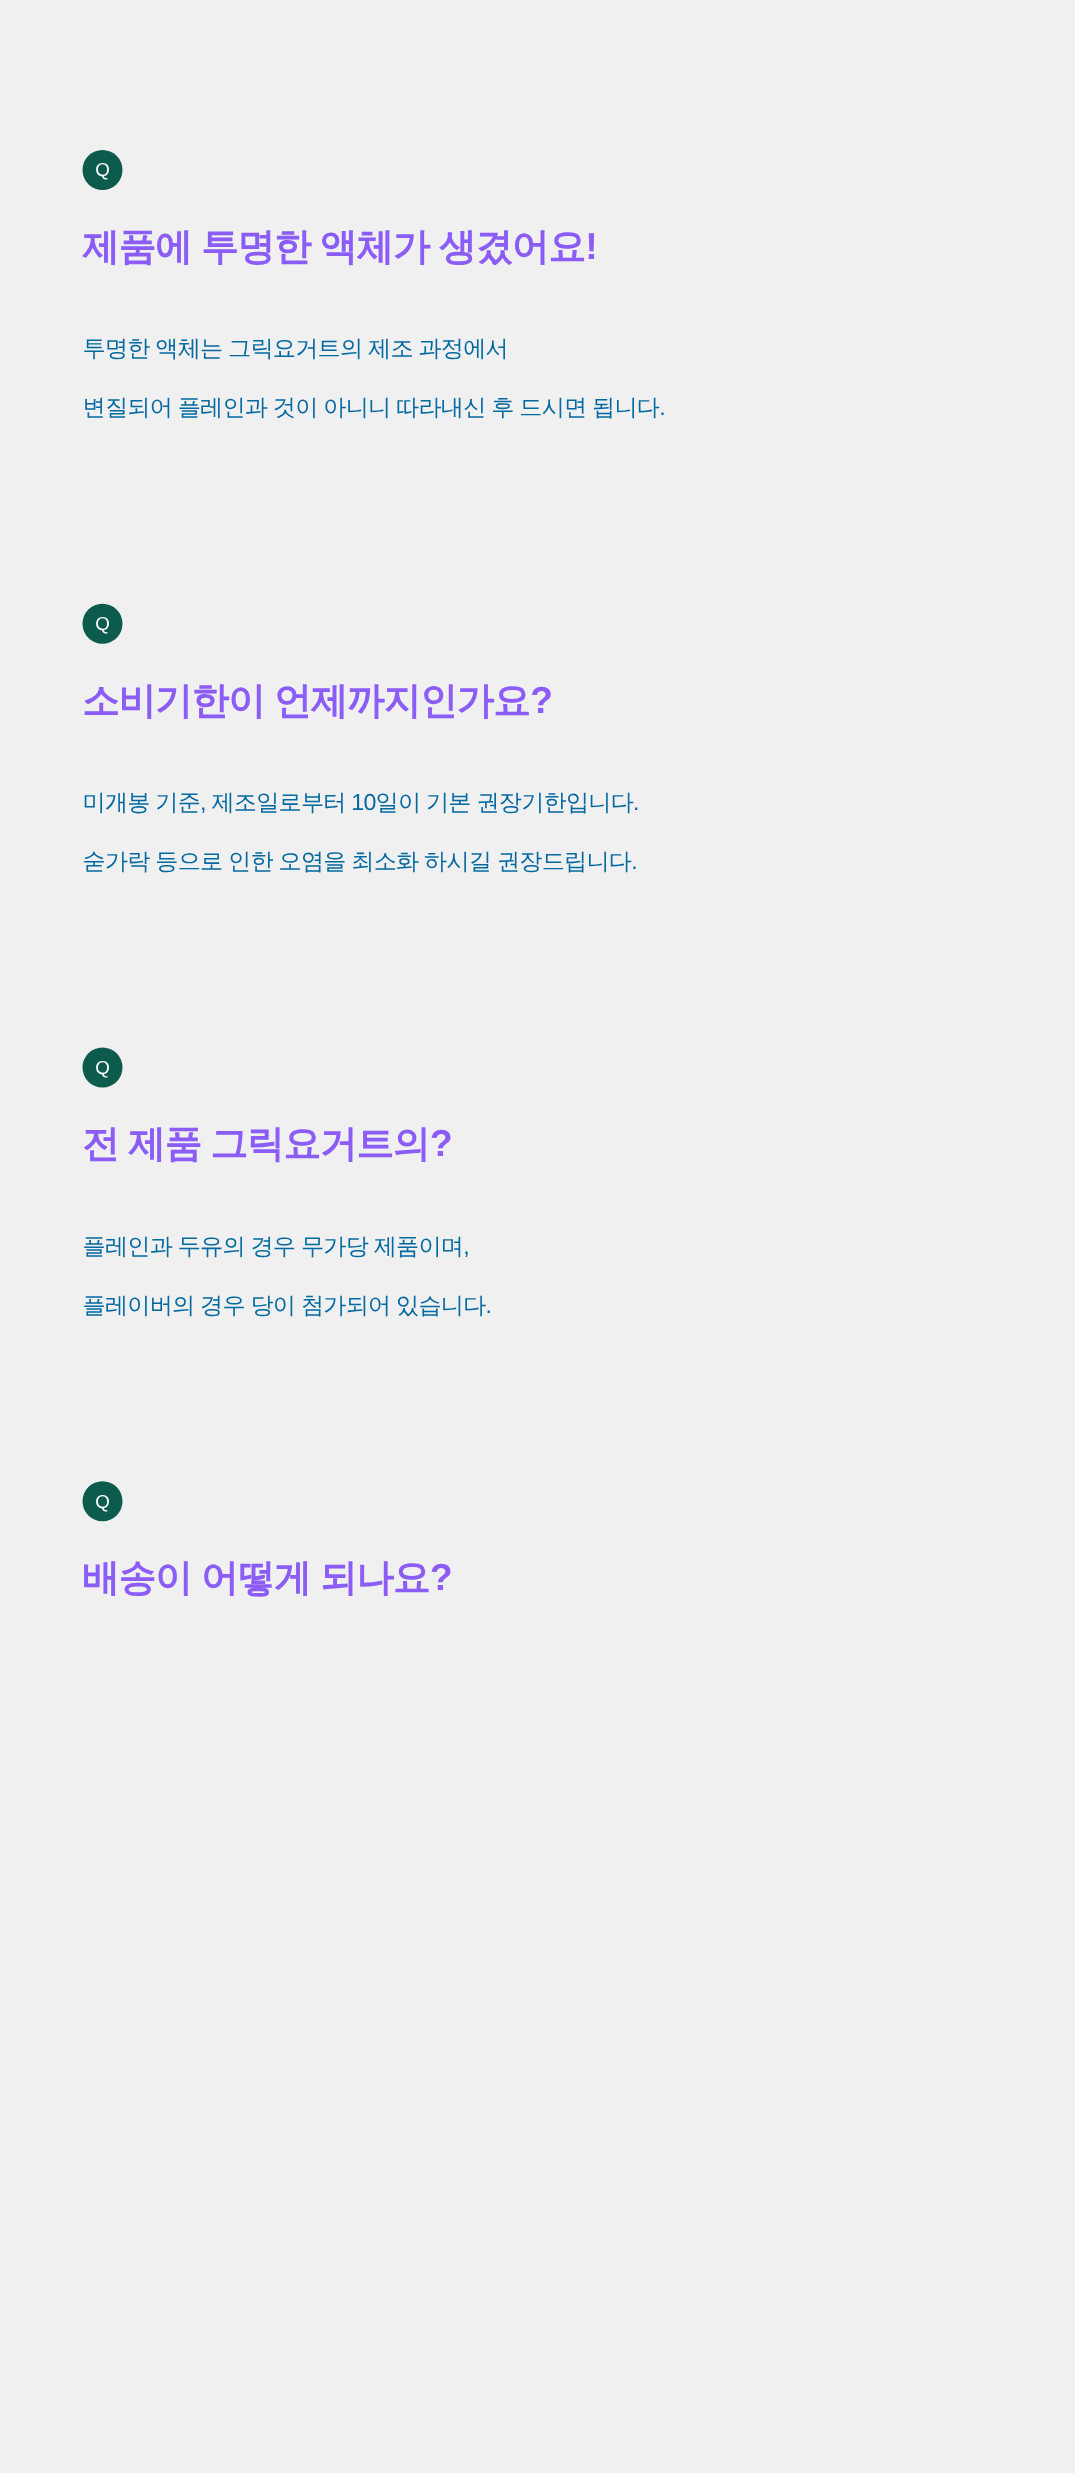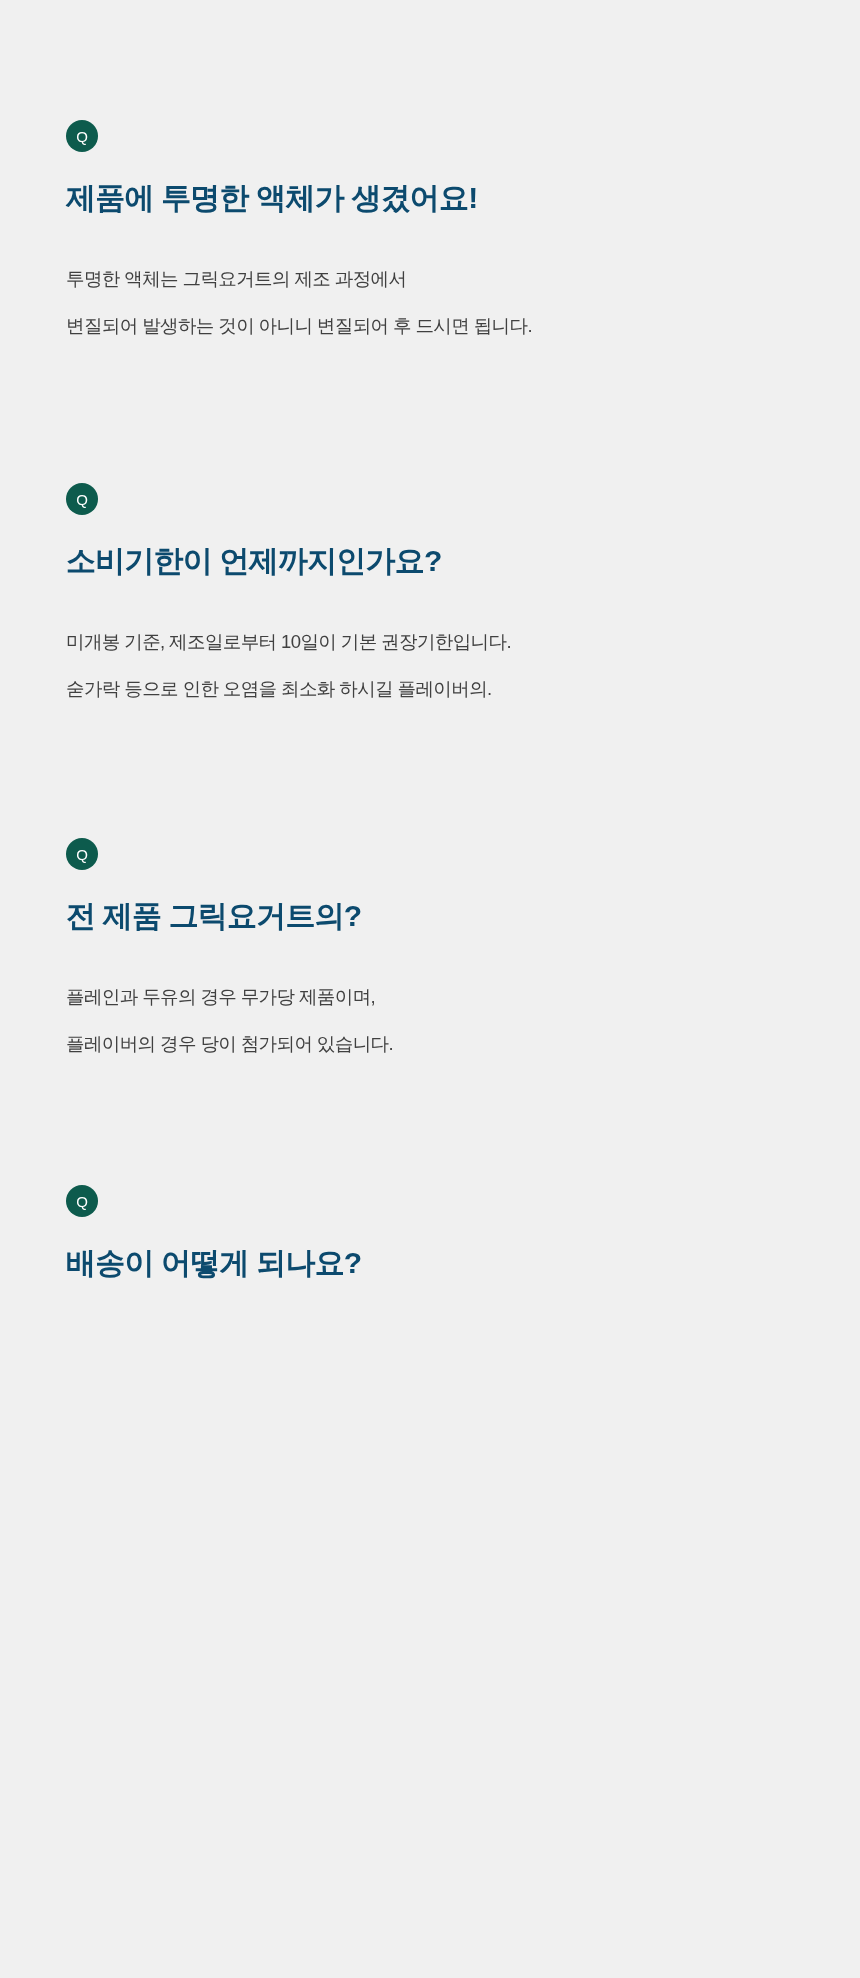"제품에 투명한 액체가 생겼어요!" .q-title { color: #0c4a6e -> #8b5cf6 }
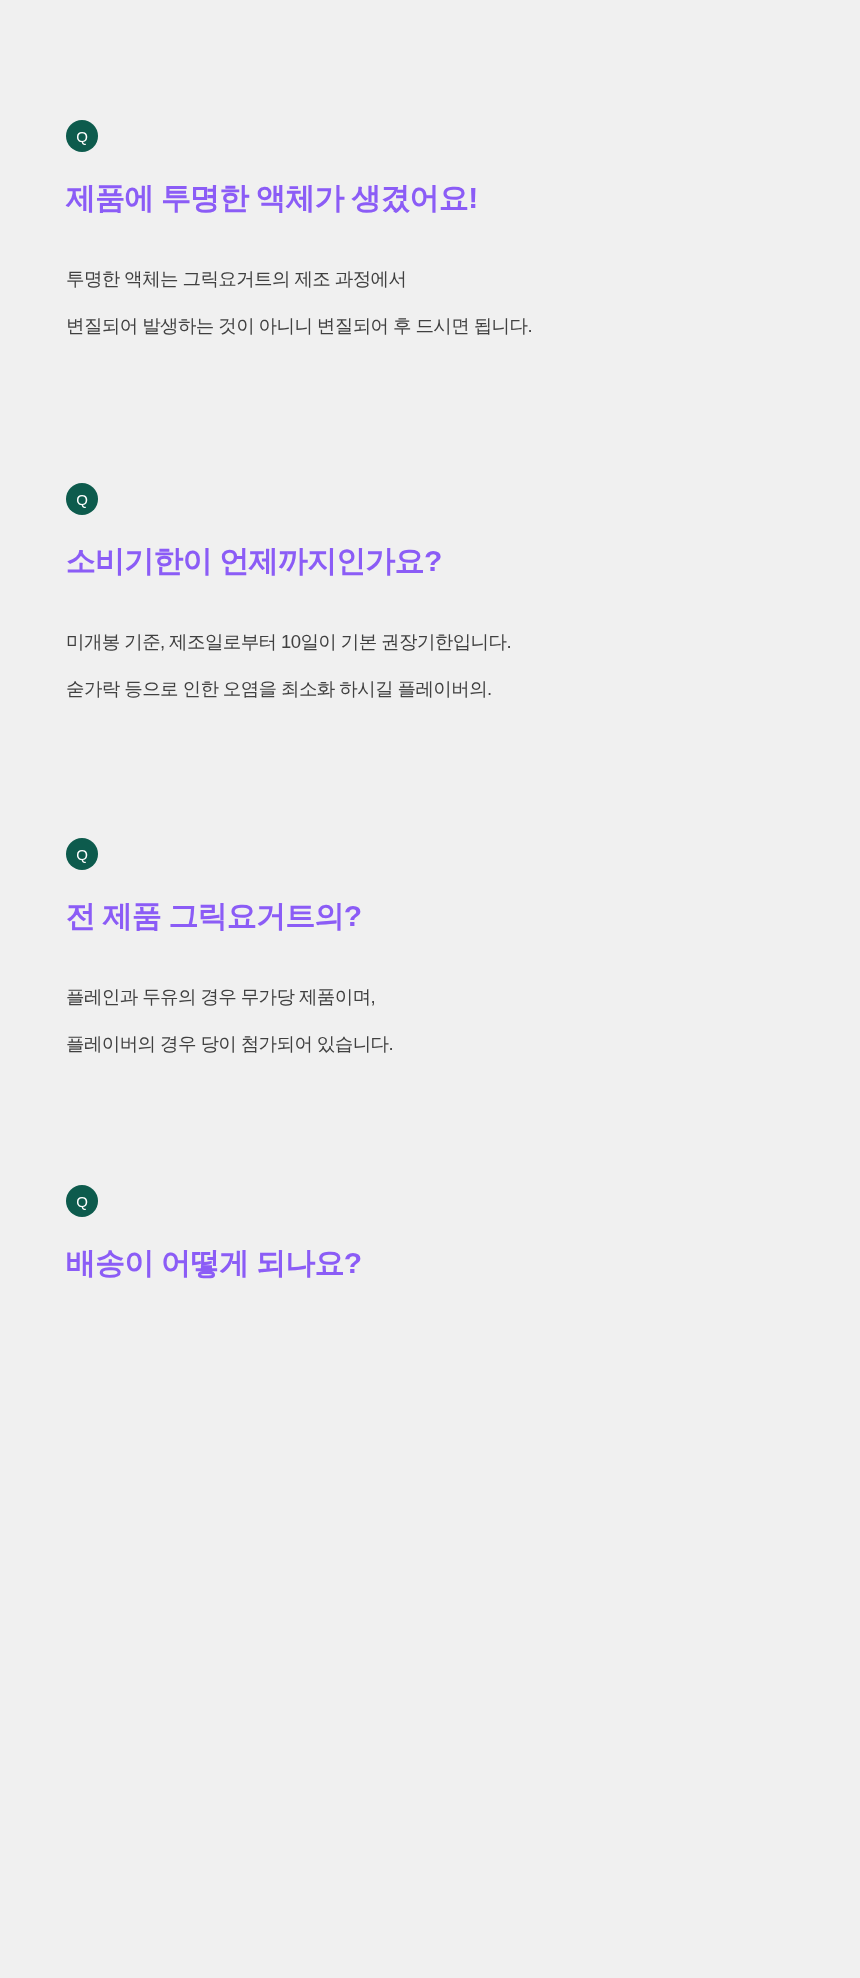"투명한 액체는 그릭요거트의 제조 과정에서" .a-line { color: #404040 -> #0369a1 }
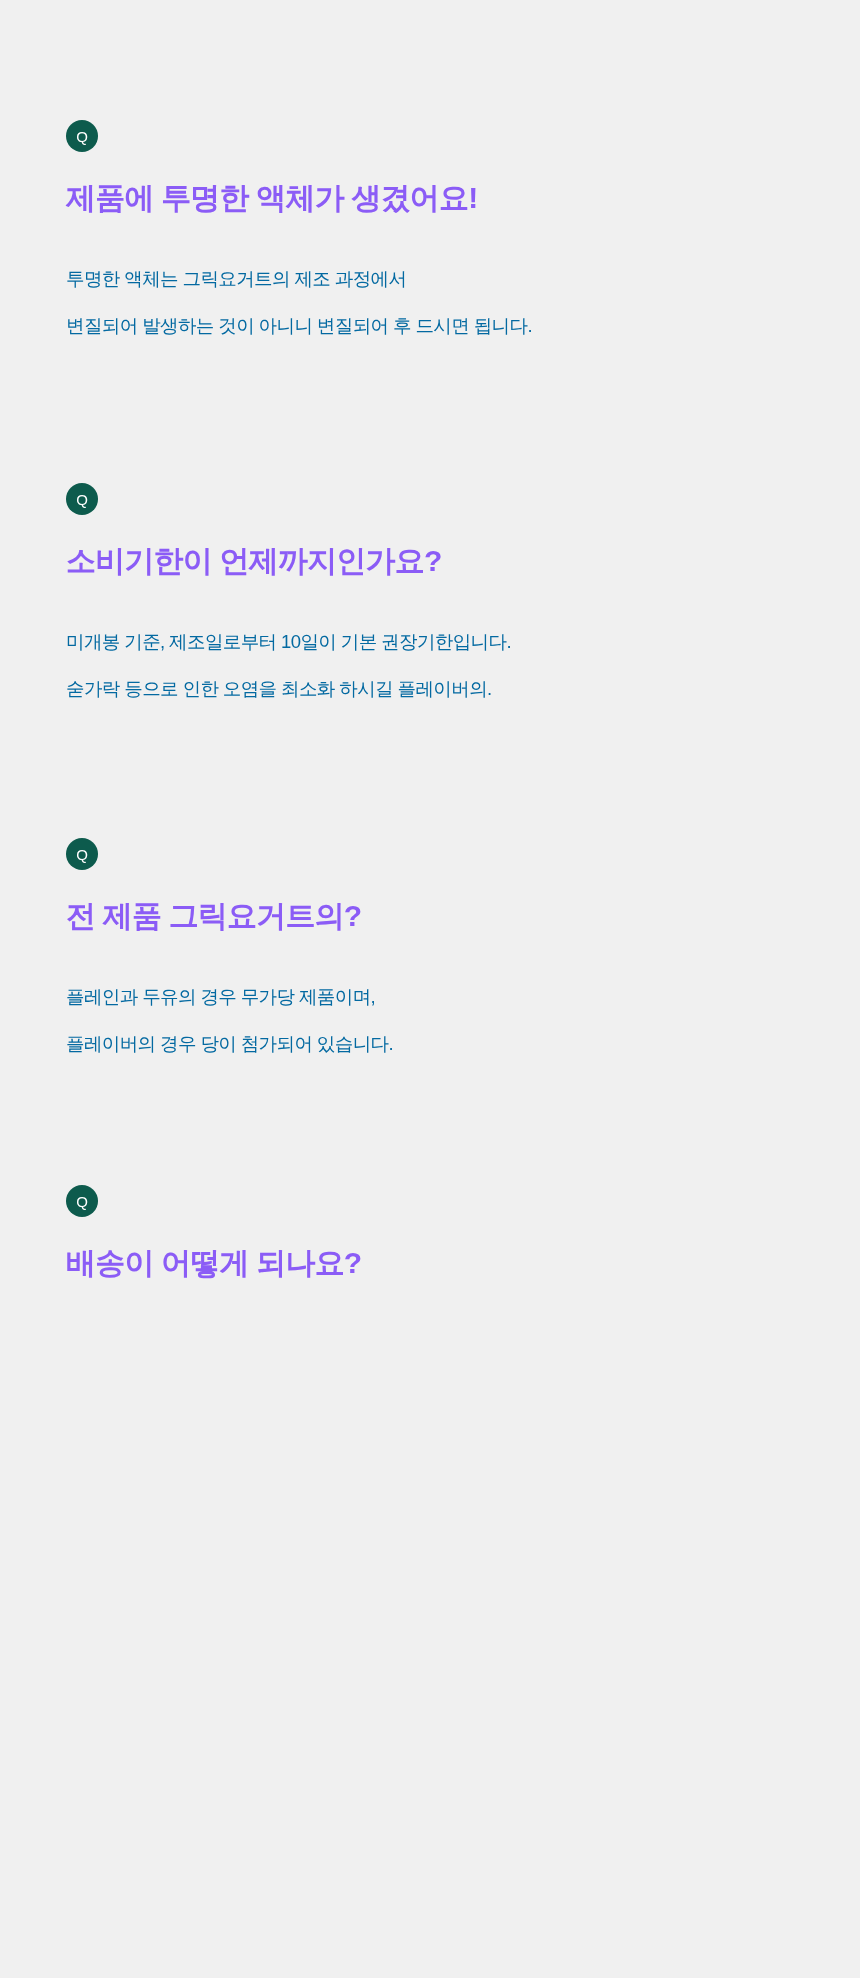"변질되어 발생하는 것이 아니니 변질되어" div.a-line { text: 발생하는 것이 아니니 변질되어 -> 플레인과 것이 아니니 따라내신 }
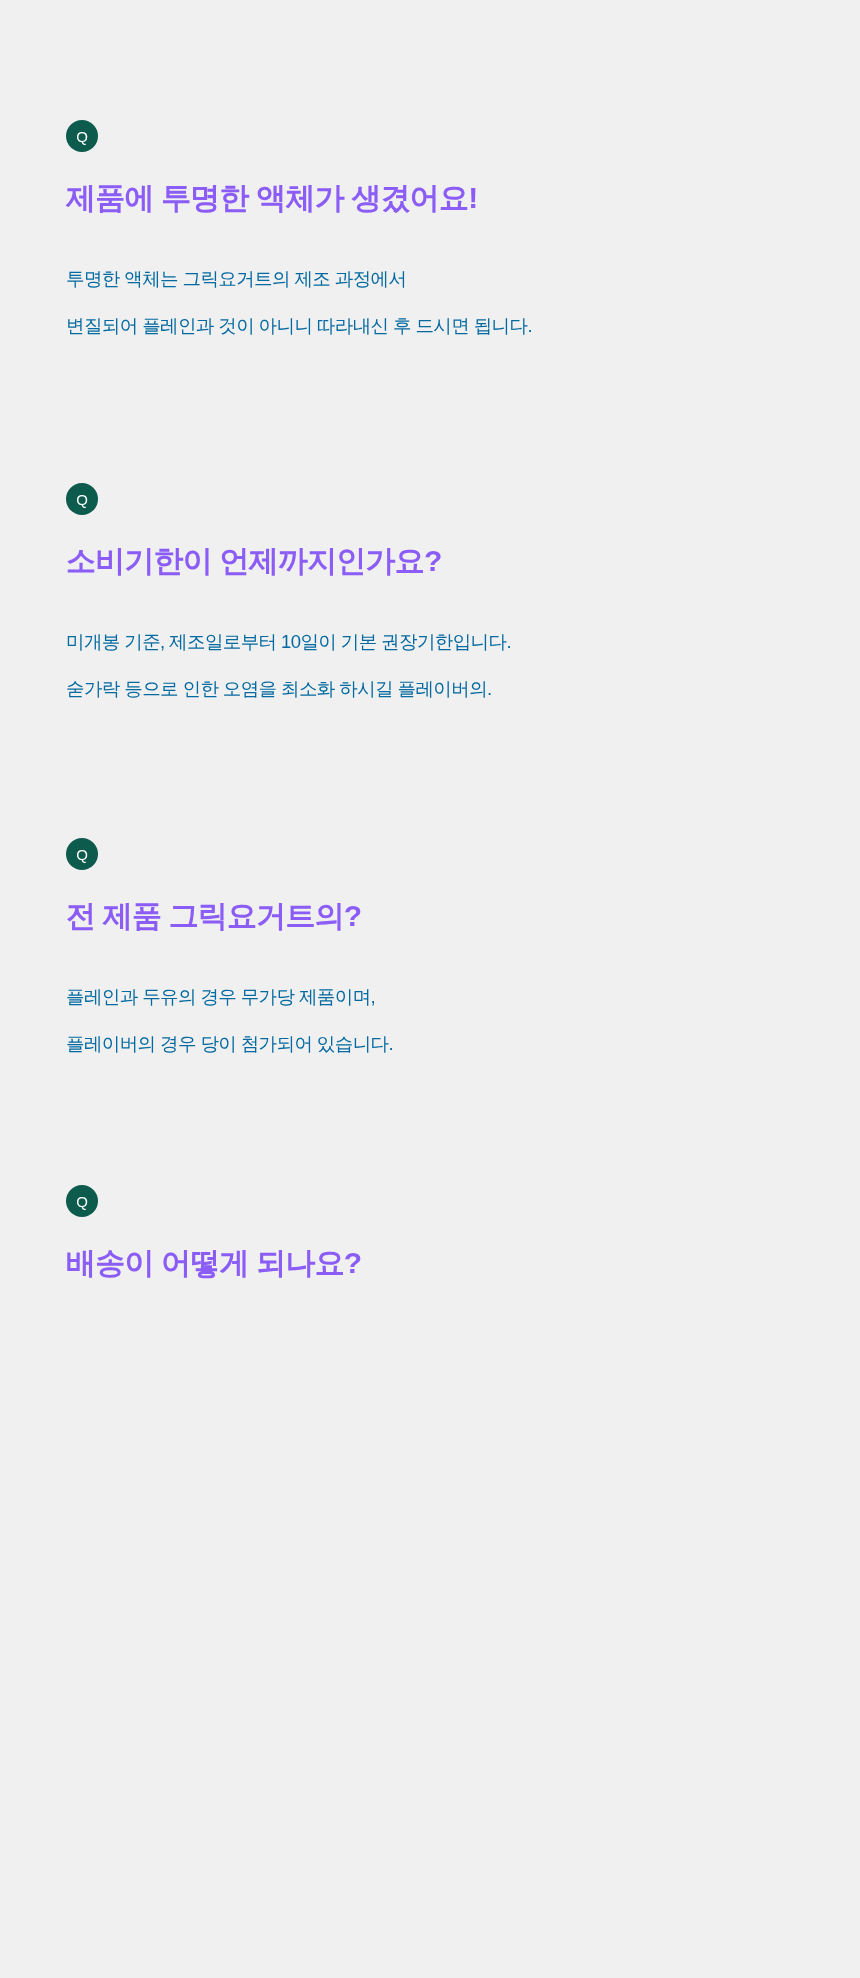"숟가락 등으로 인한 오염을 최소화" div.a-line { text: 플레이버의 -> 권장드립니다 }
